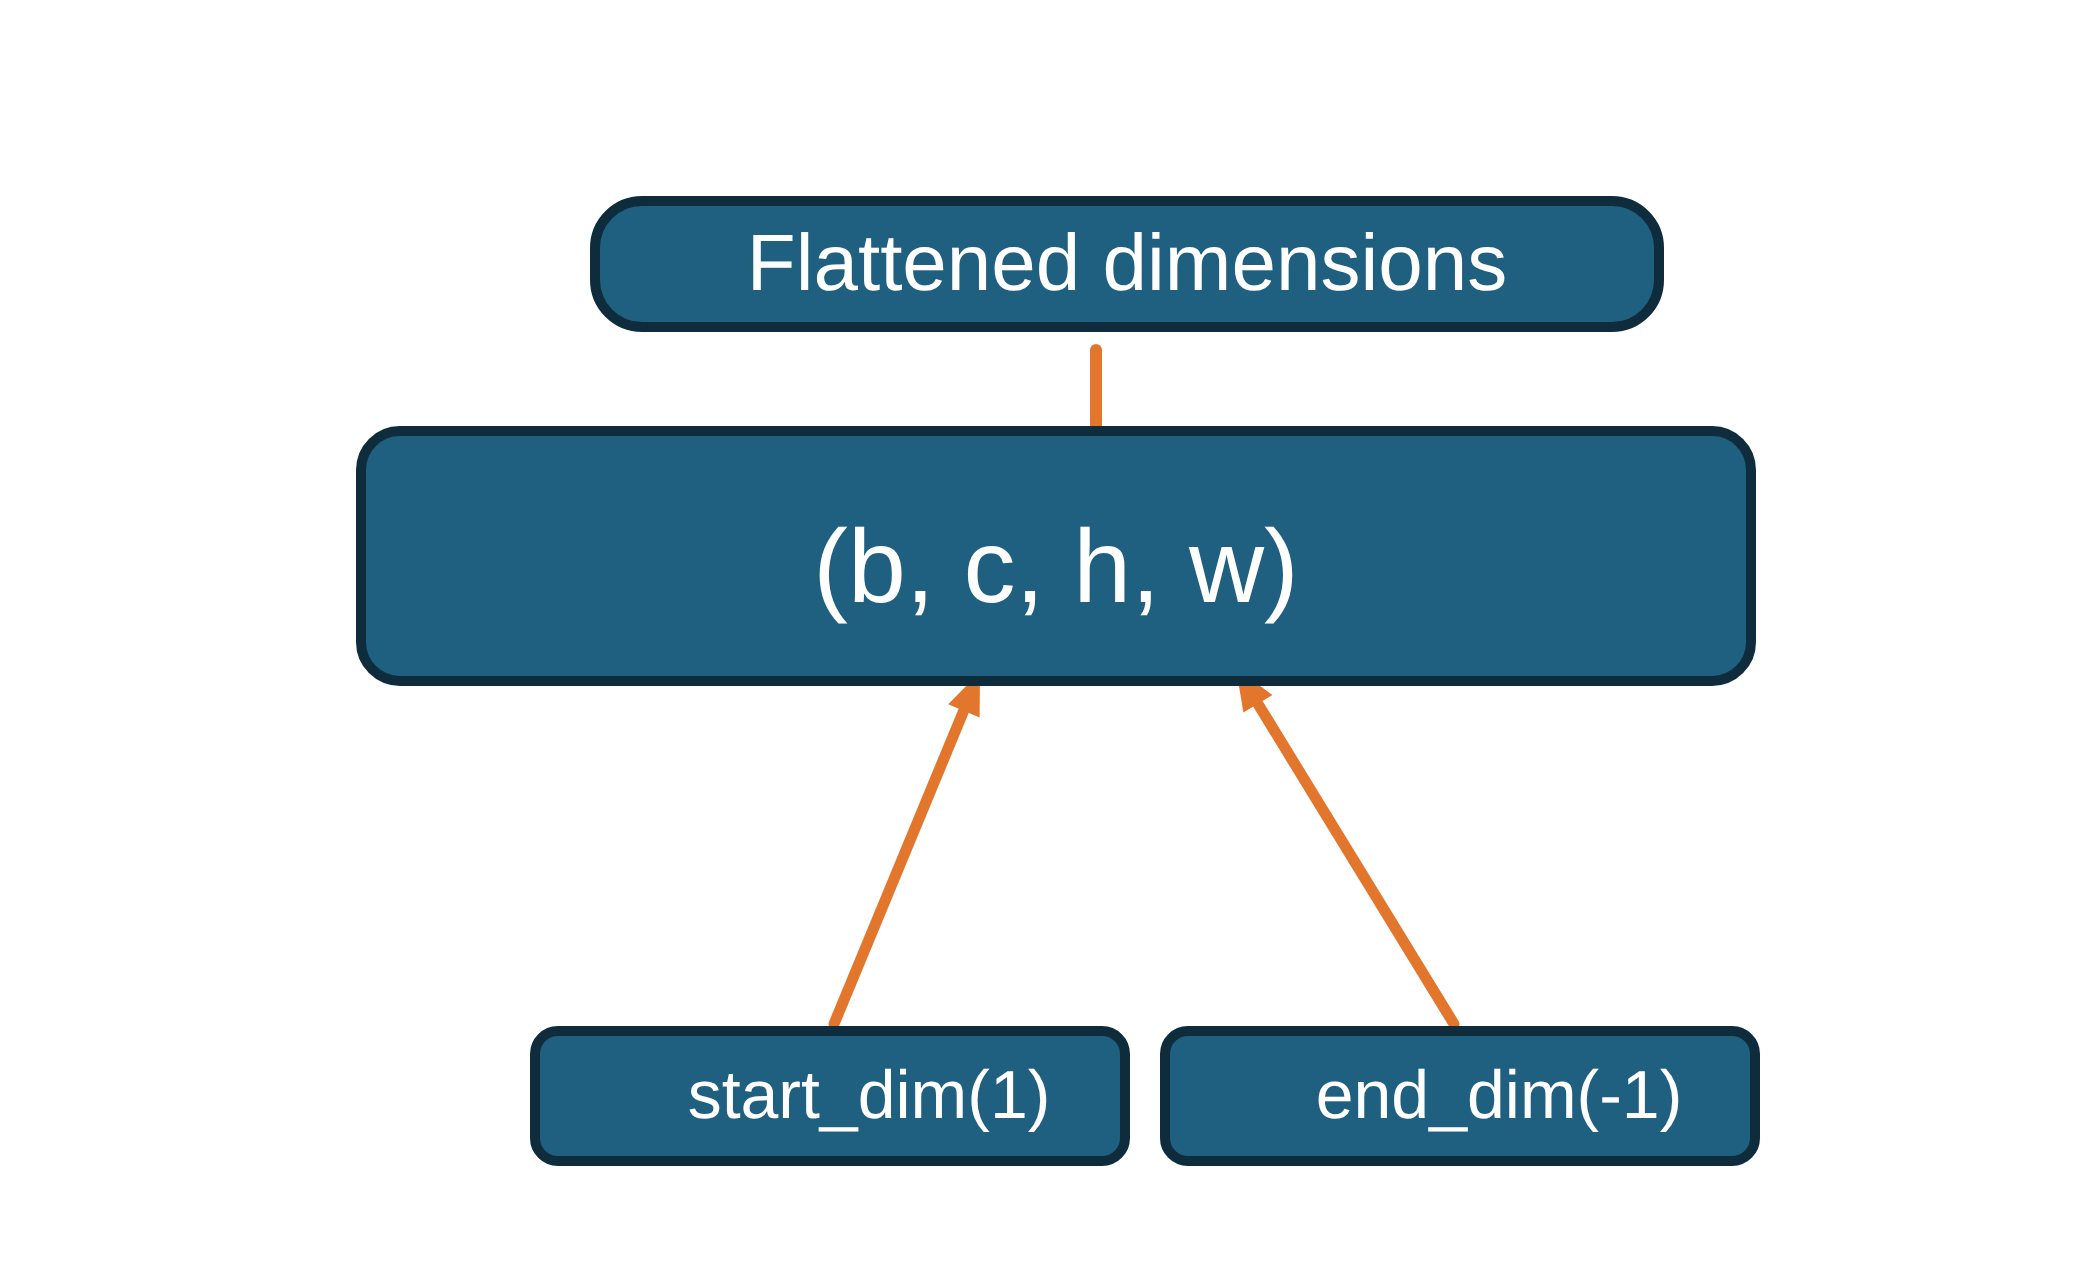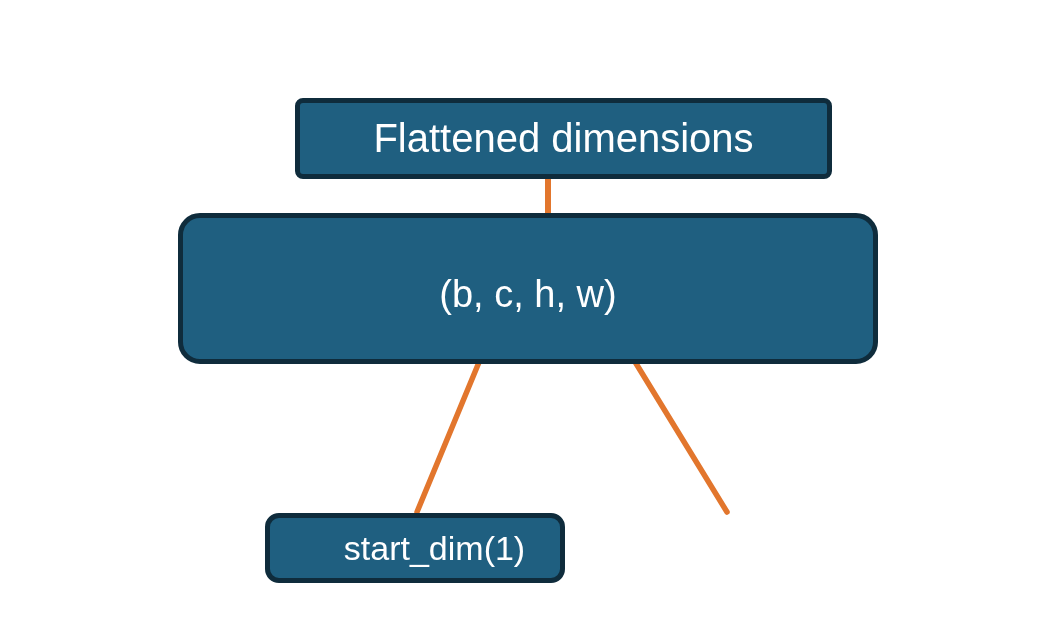"Flattened dimensions" .node-top { border-radius: 8px -> 26px; height: 81px -> 68px }
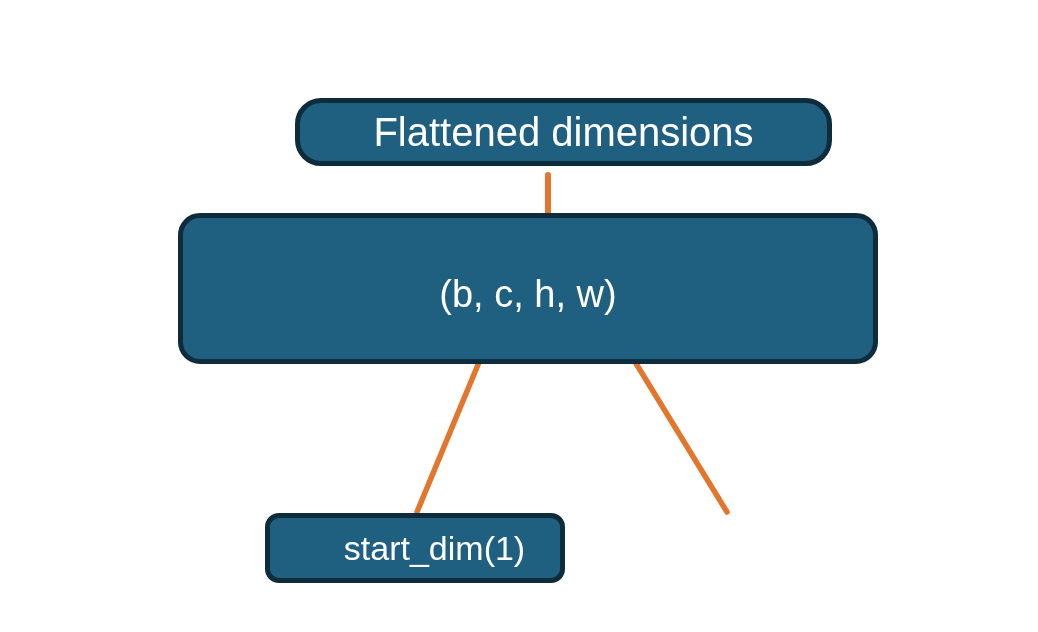"(b, c, h, w)" .node-main { font-size: 38px -> 52px; height: 151px -> 130px }
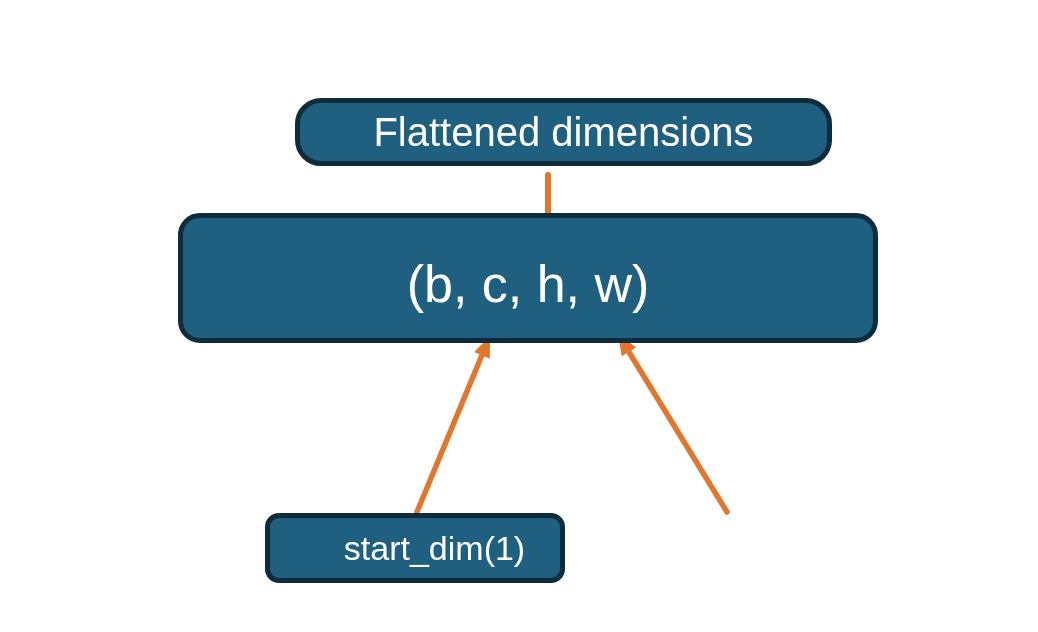"end_dim(-1)" div.node { html: none -> <div> <span>end_dim(-1)</span> </div> }
